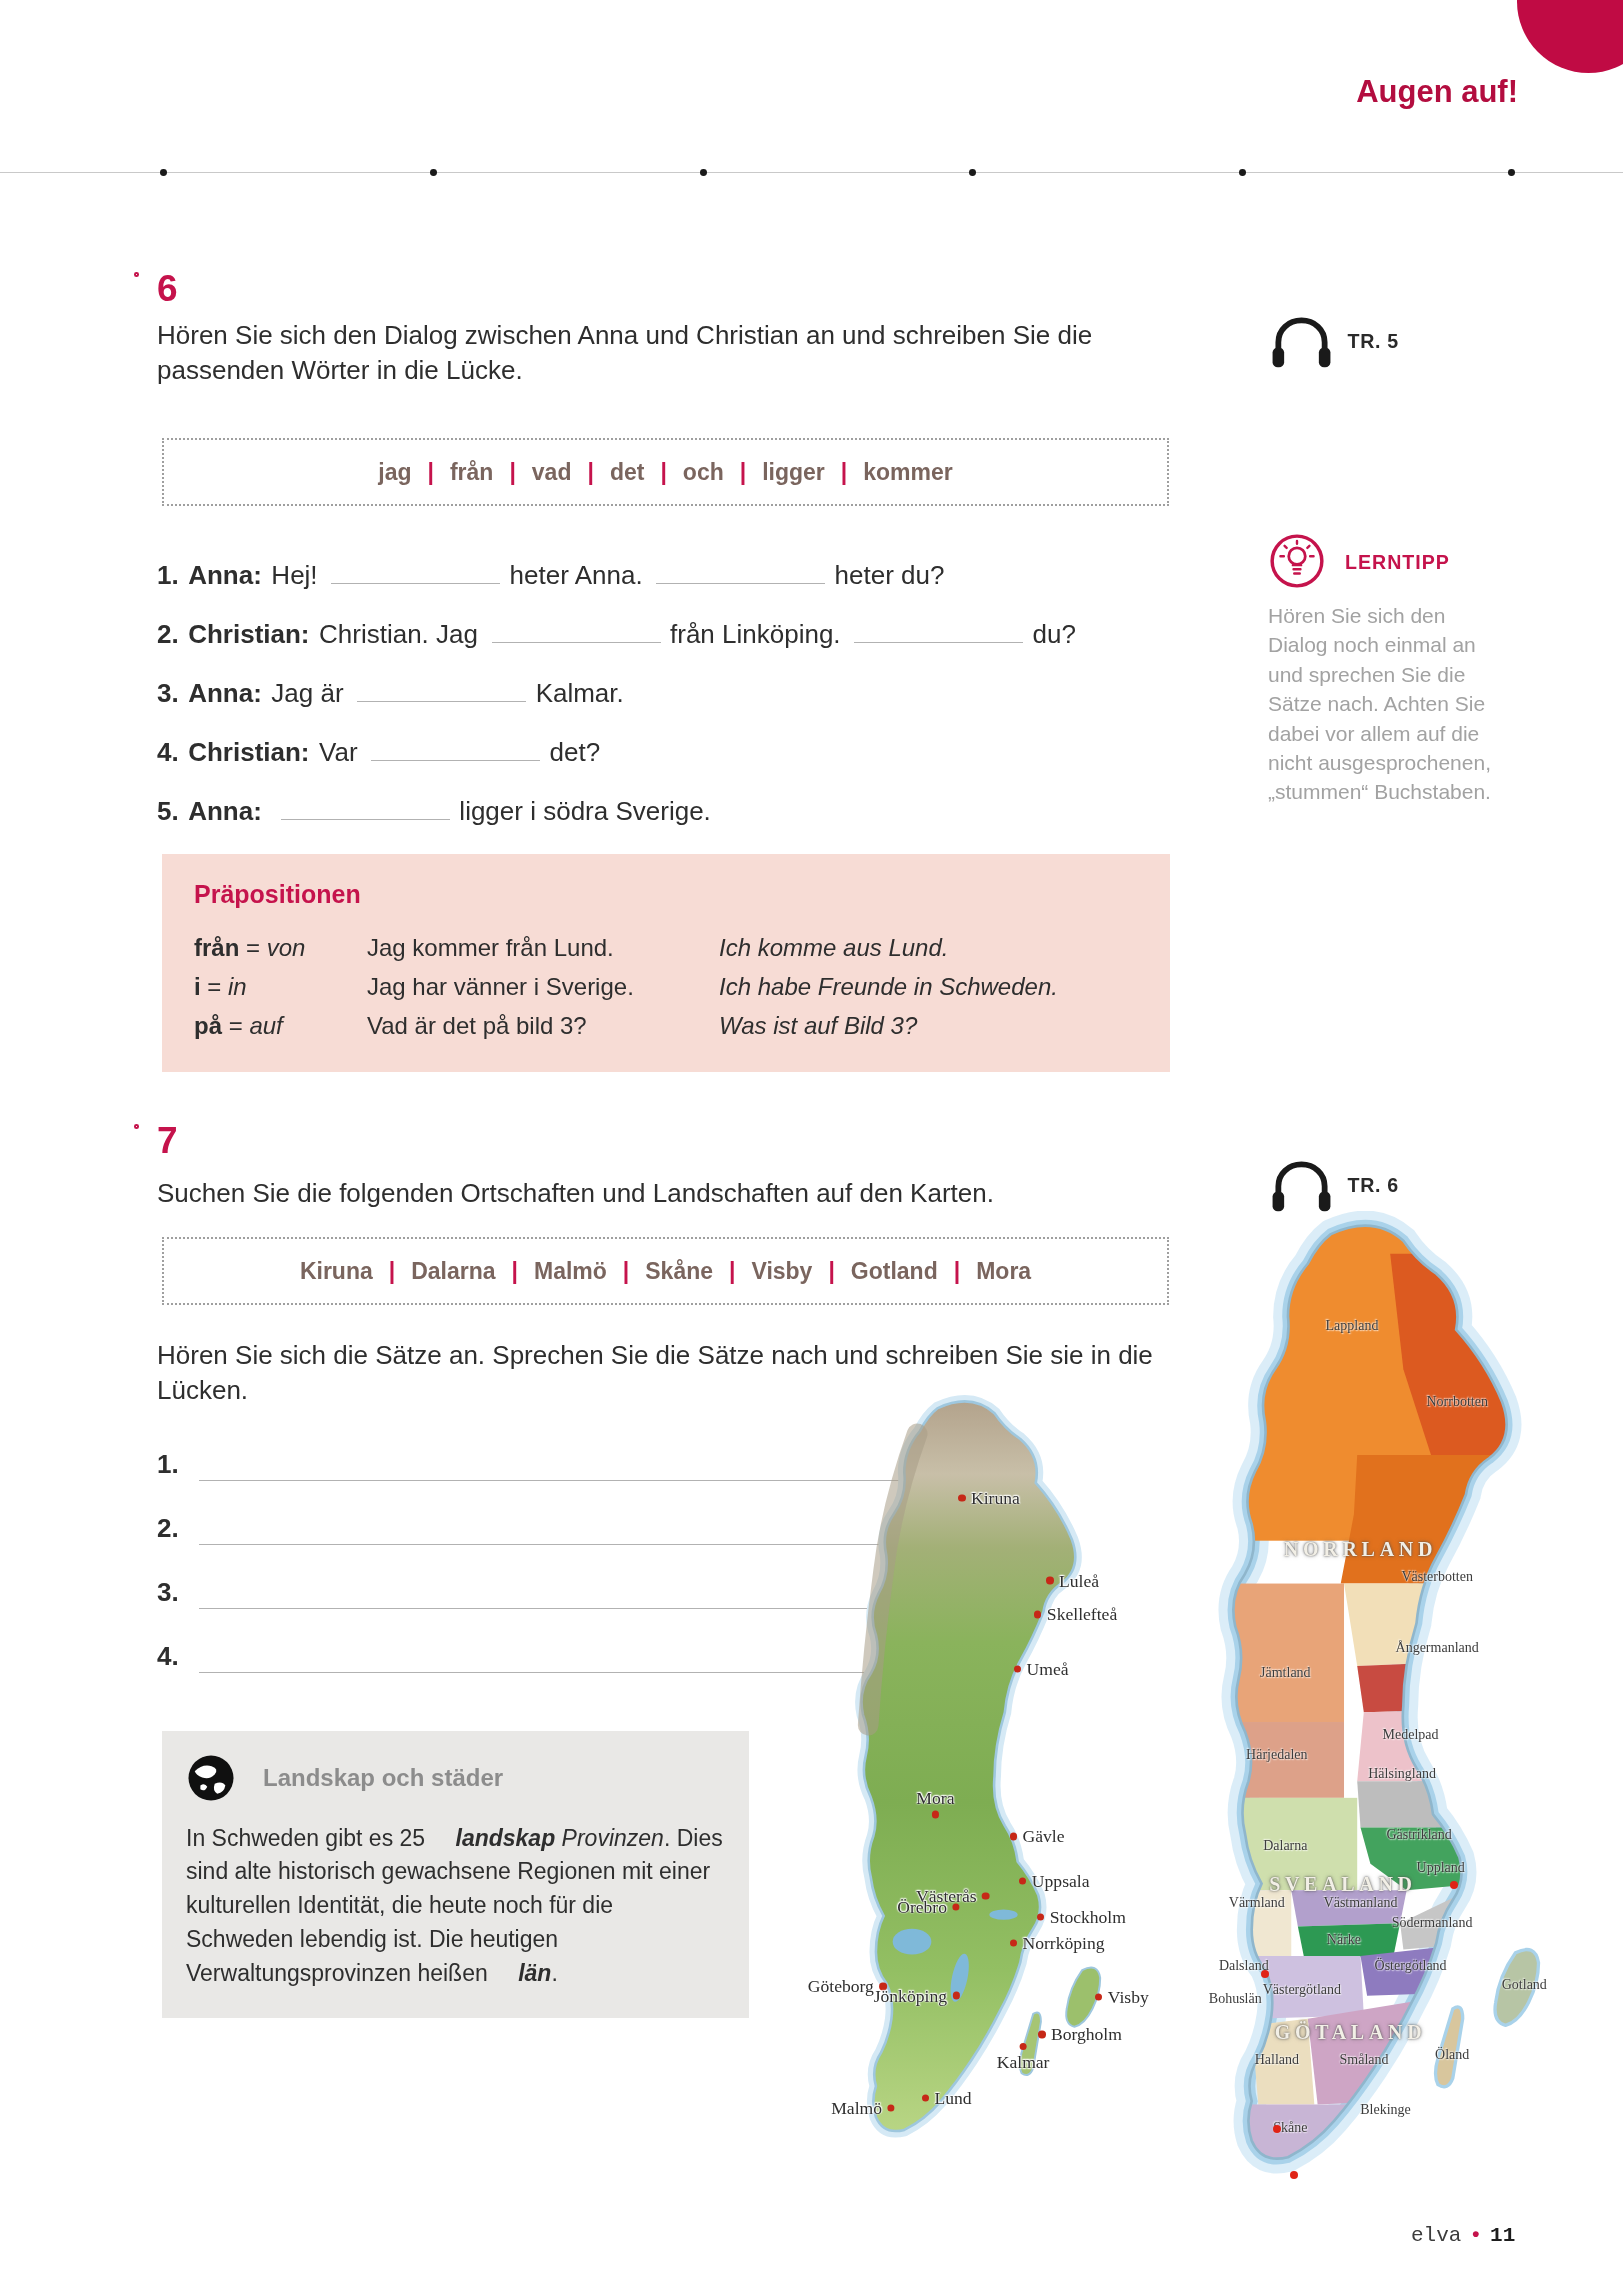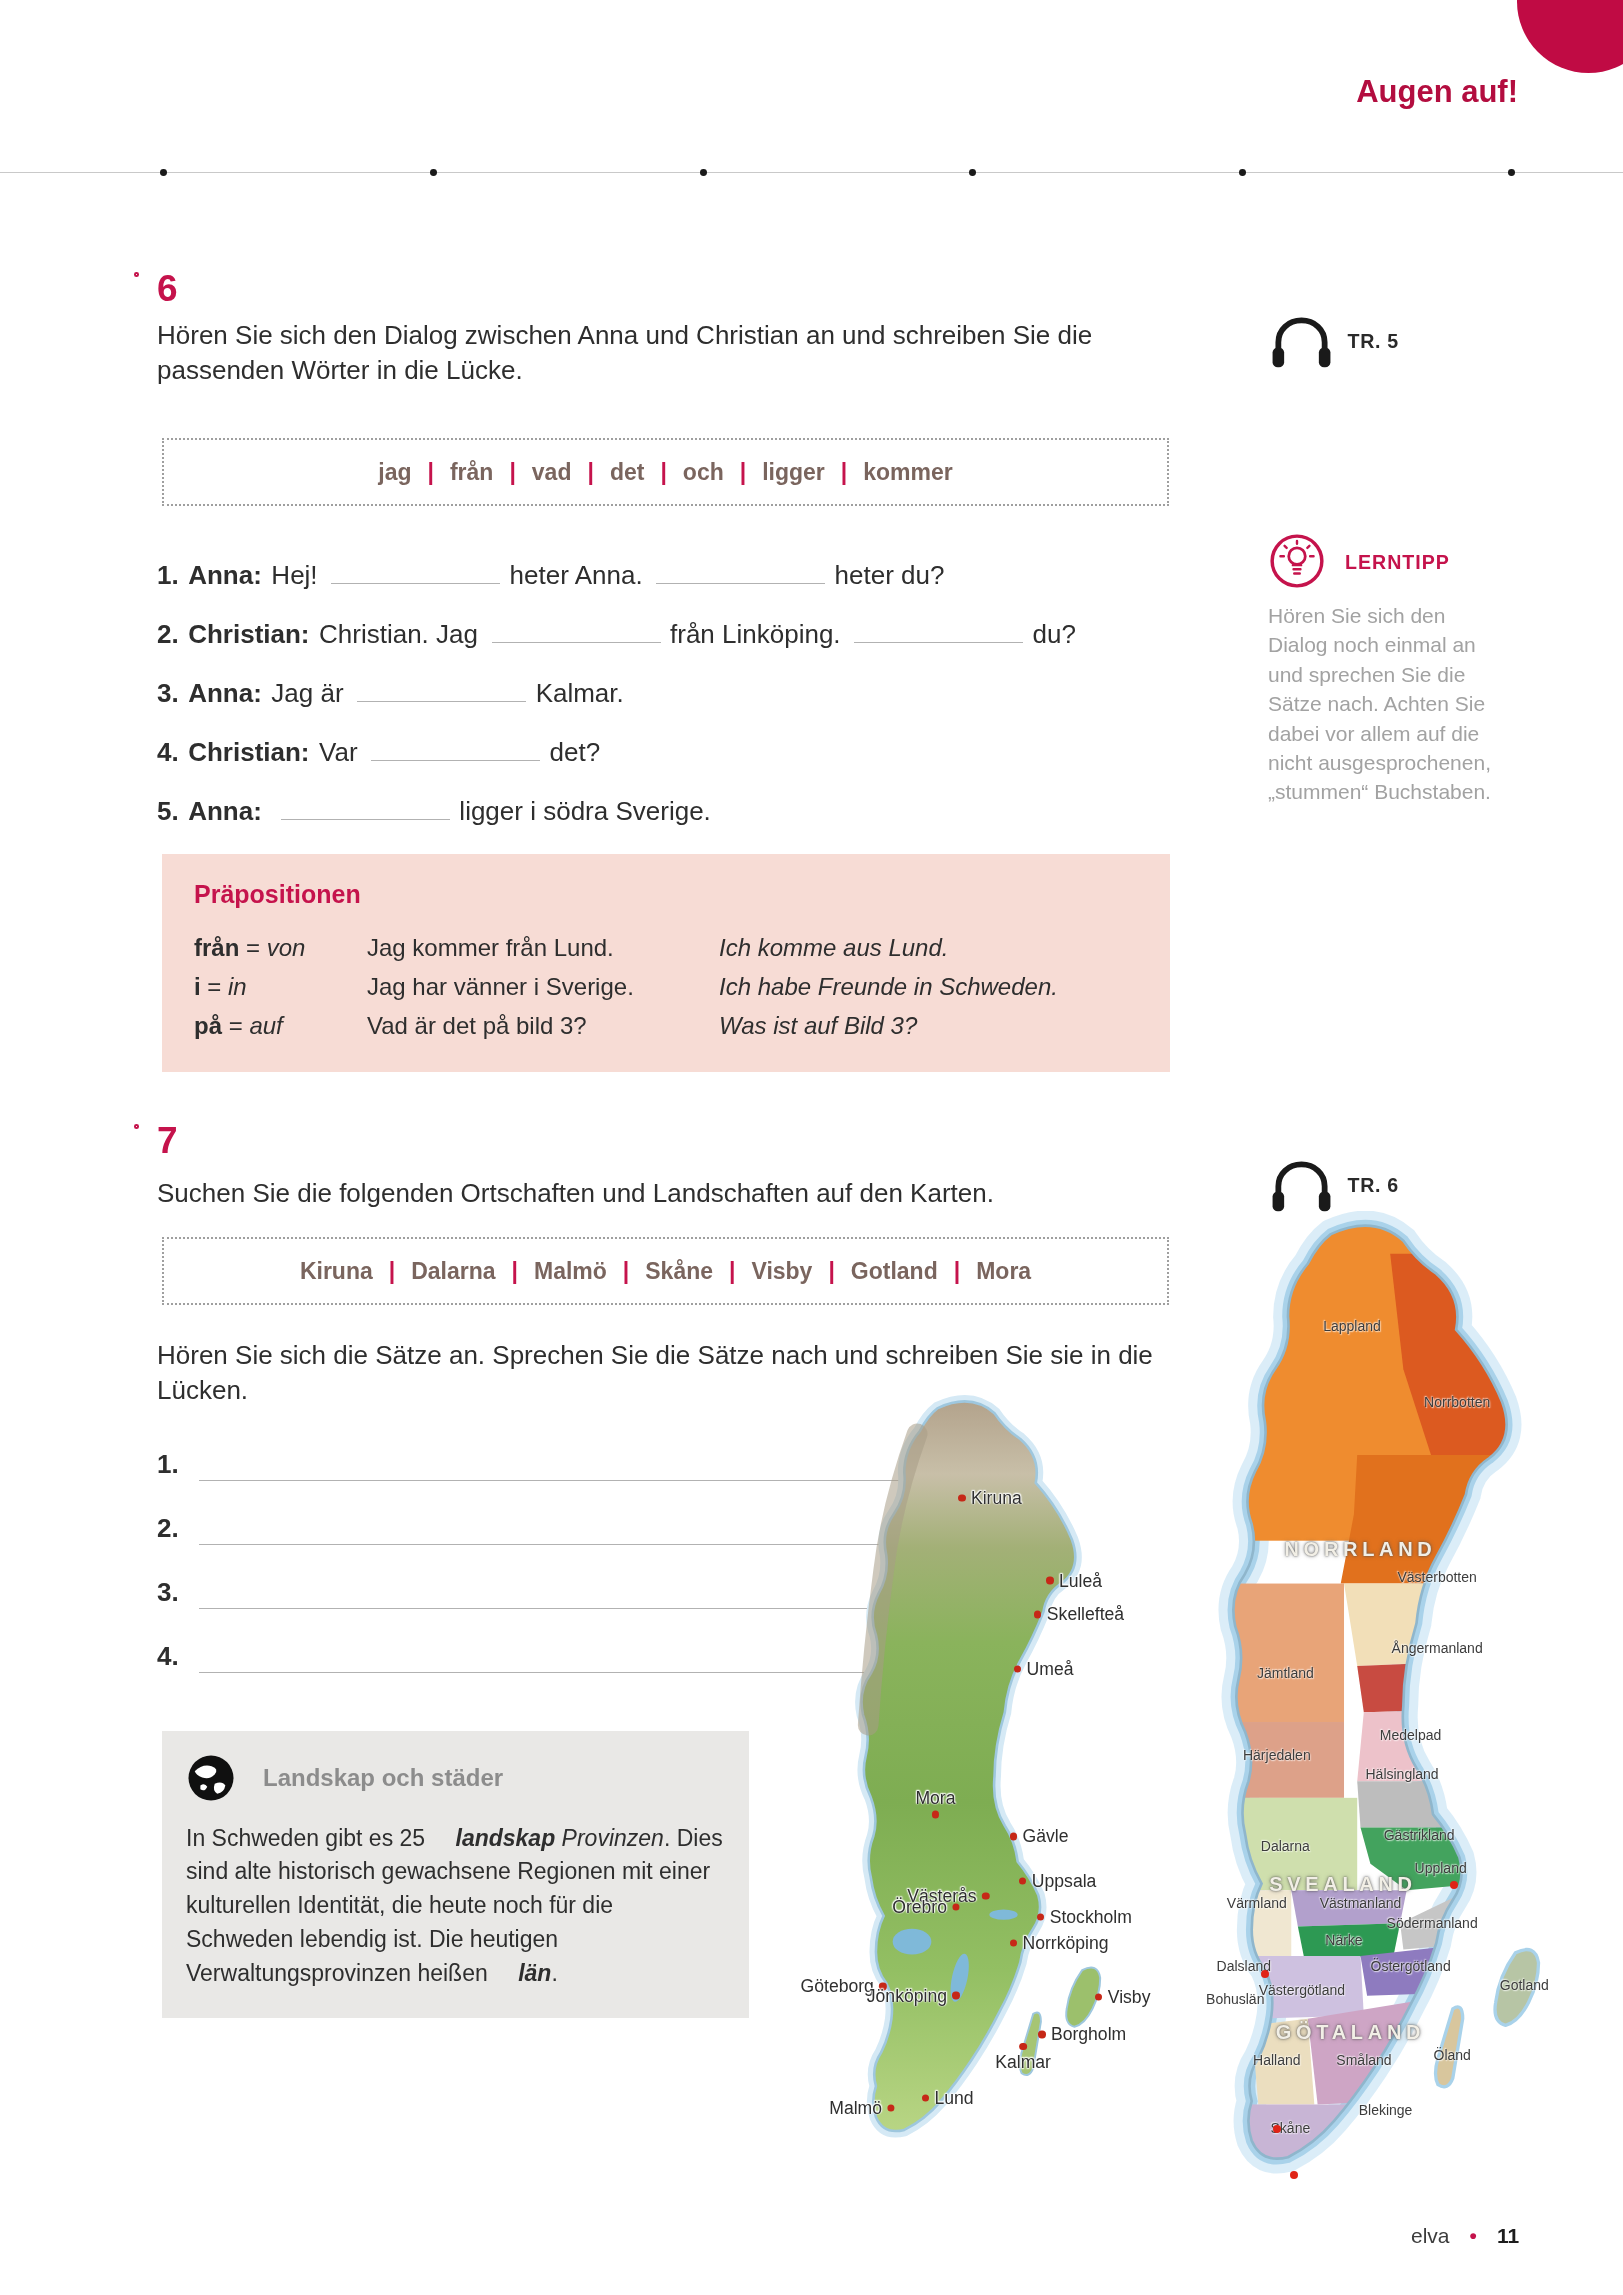"Lappland" .map { font-family: none -> Liberation Serif, serif }
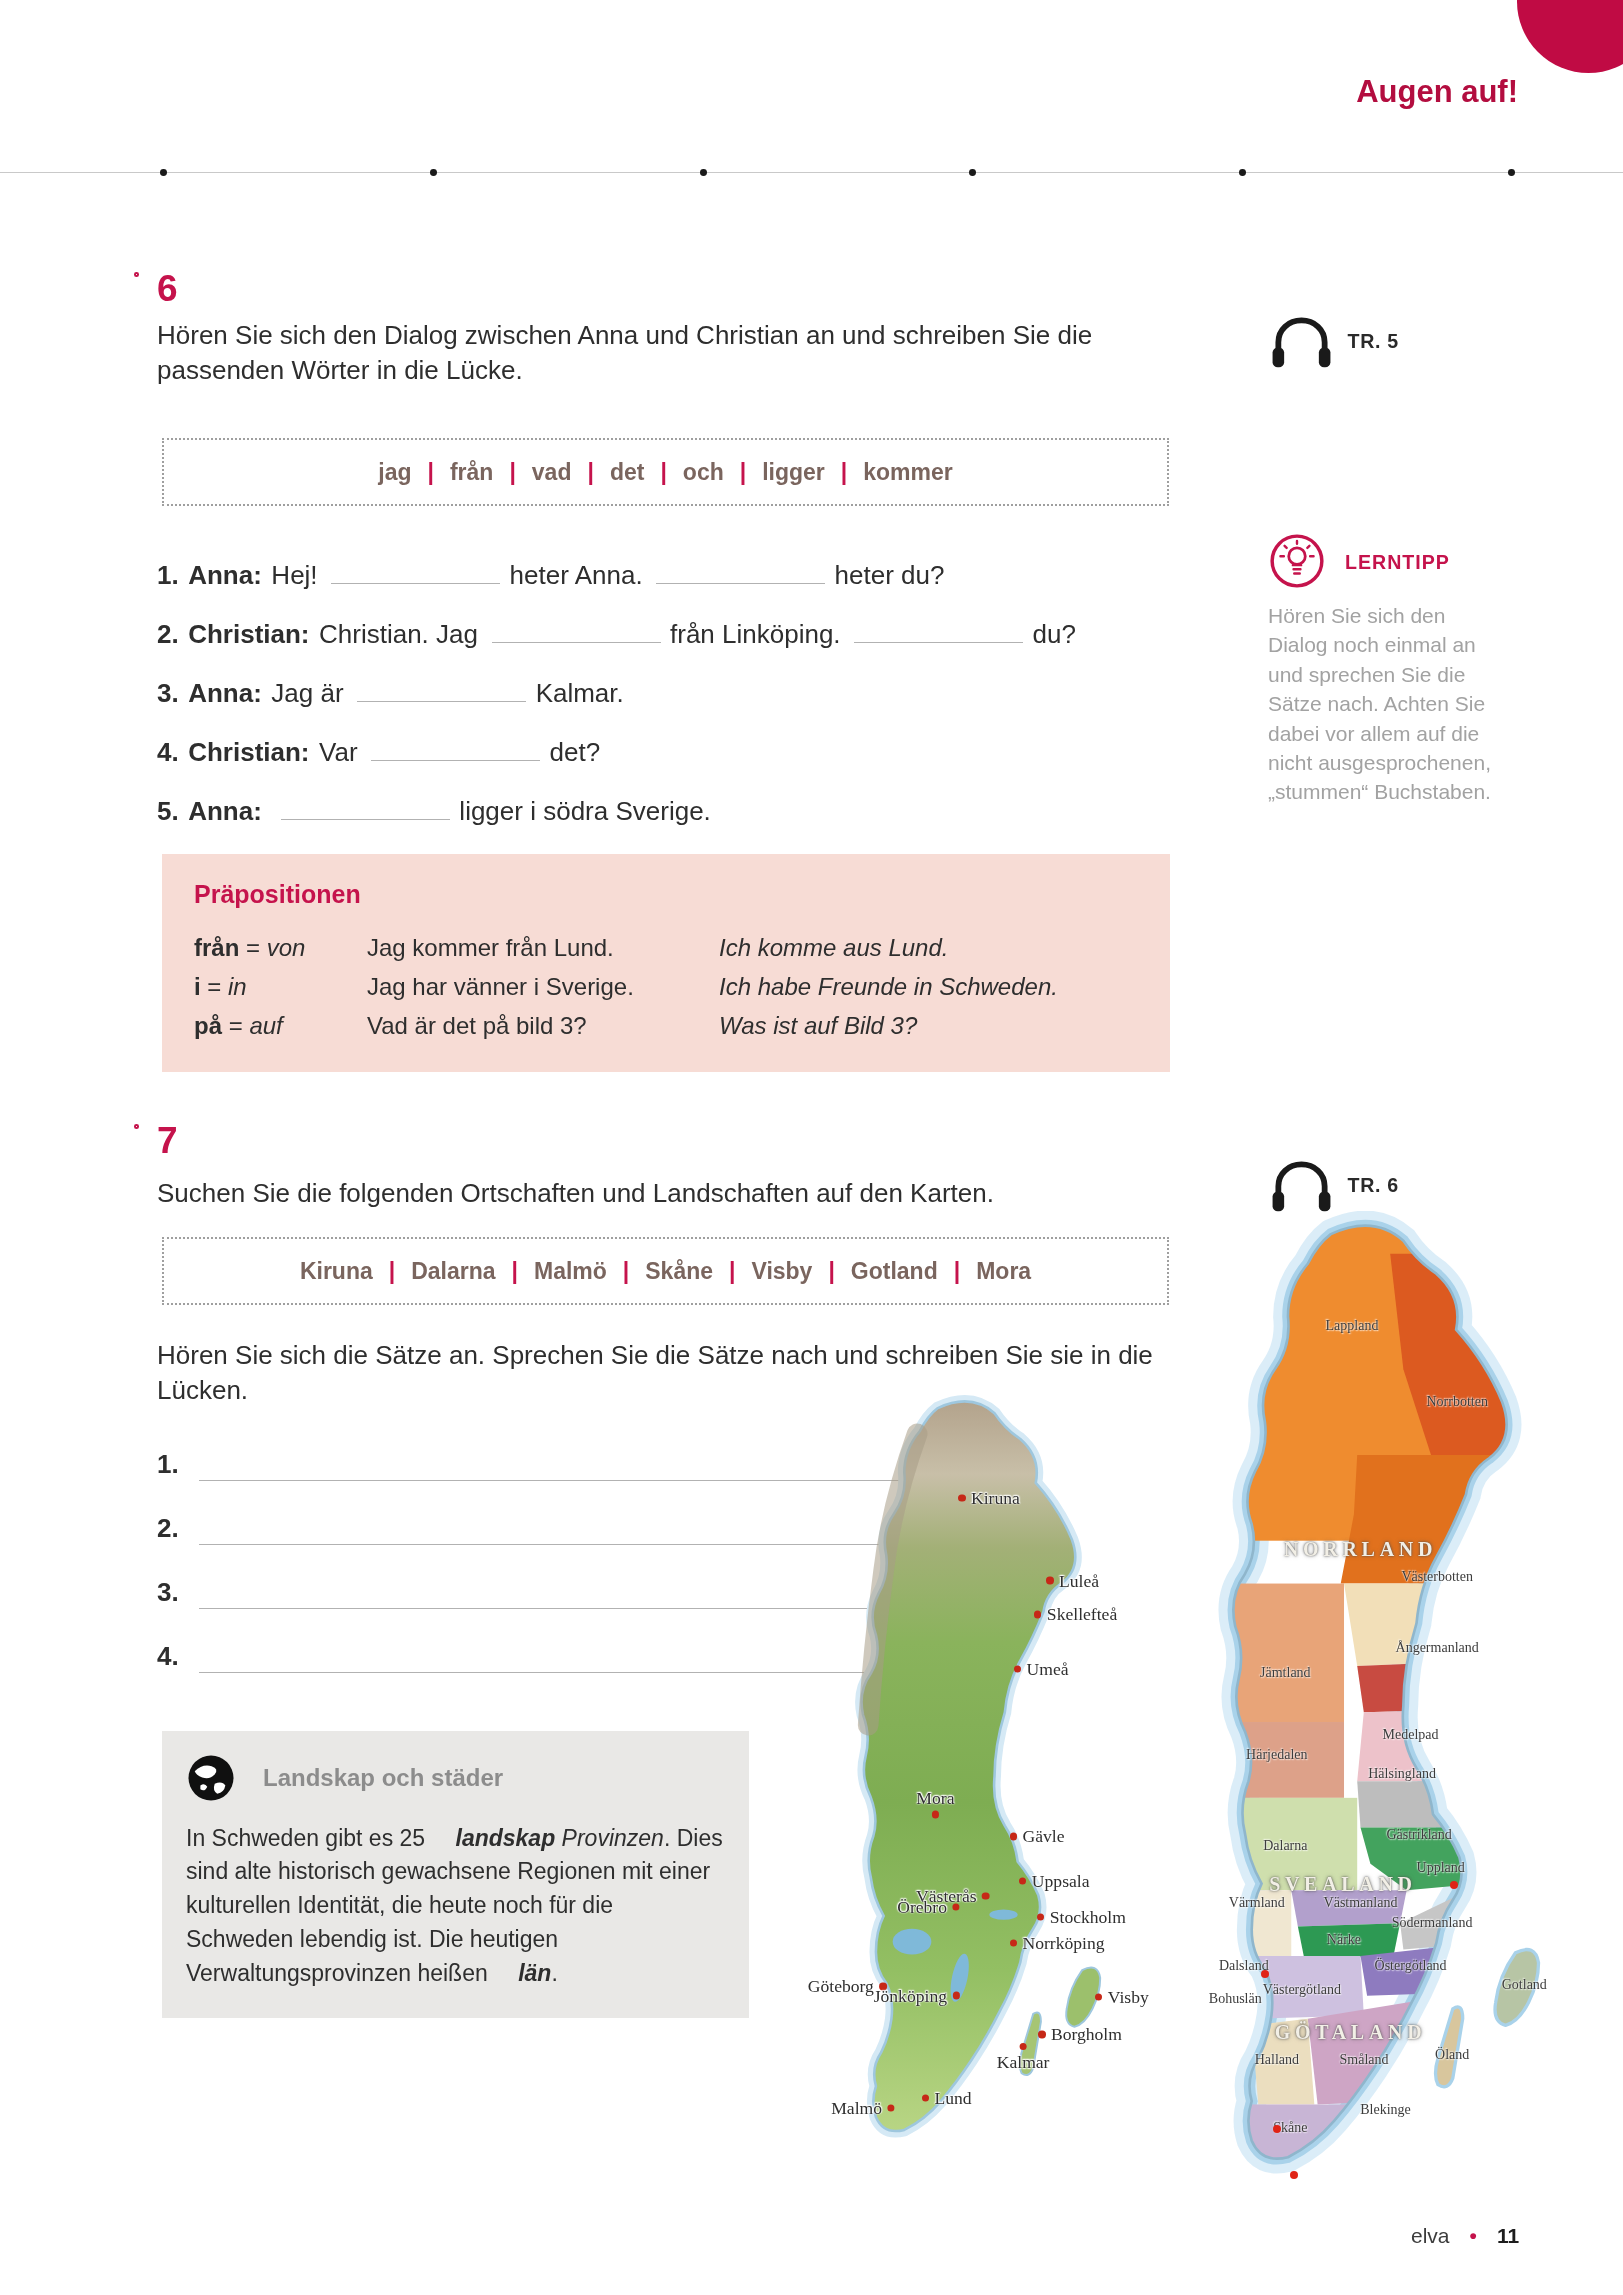"elva" .footer { font-family: none -> Liberation Mono, monospace; gap: 20px -> 8px }
